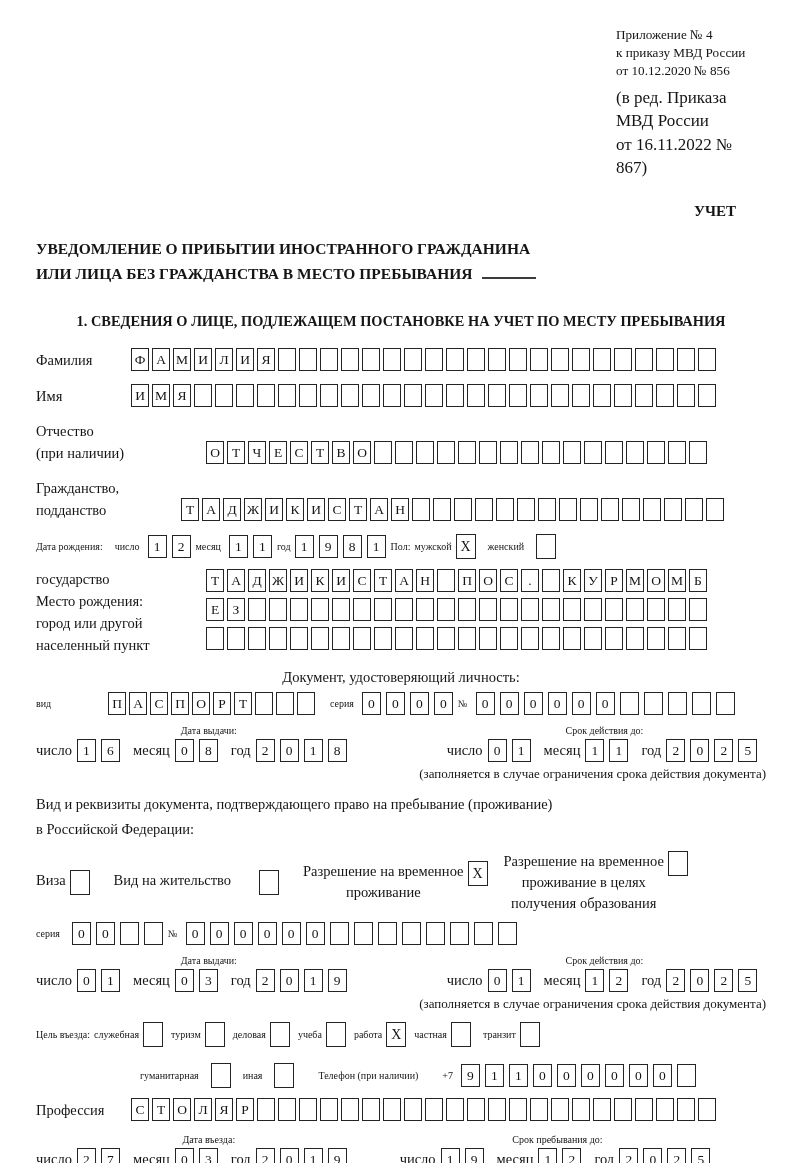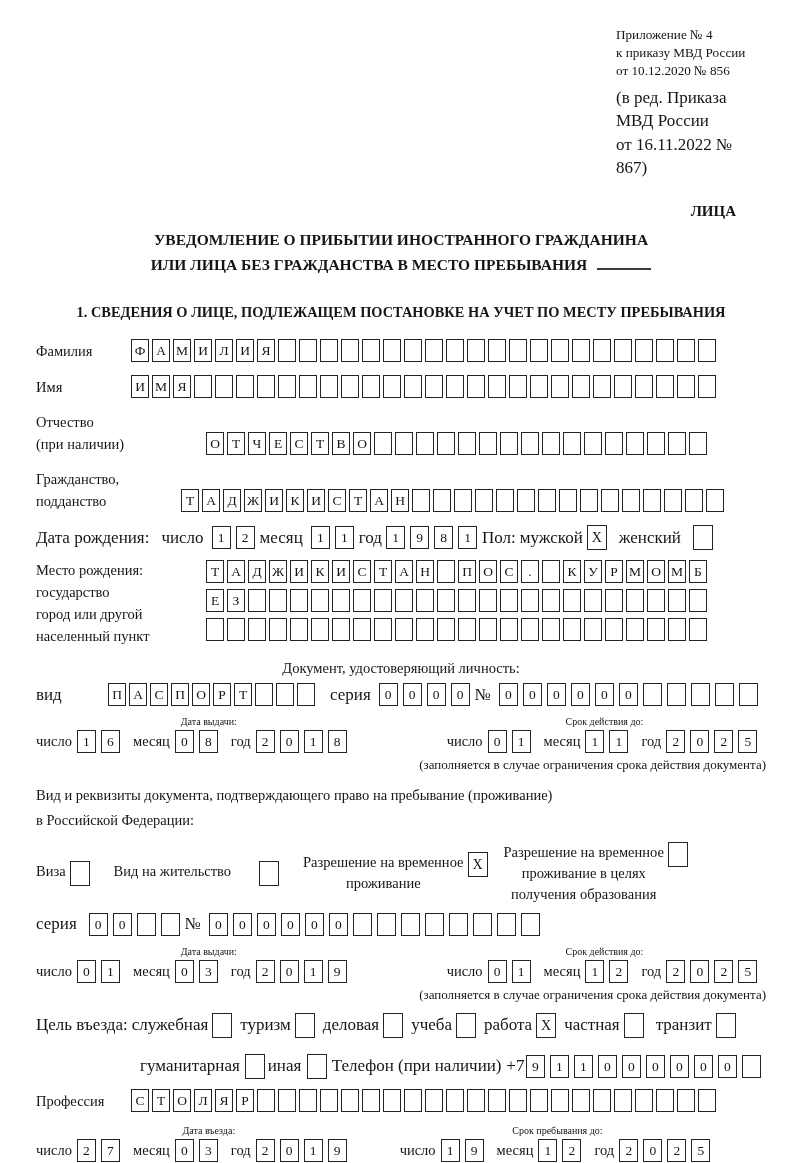"ЛИЦА" div.form-label { text: ЛИЦА -> УЧЕТ }
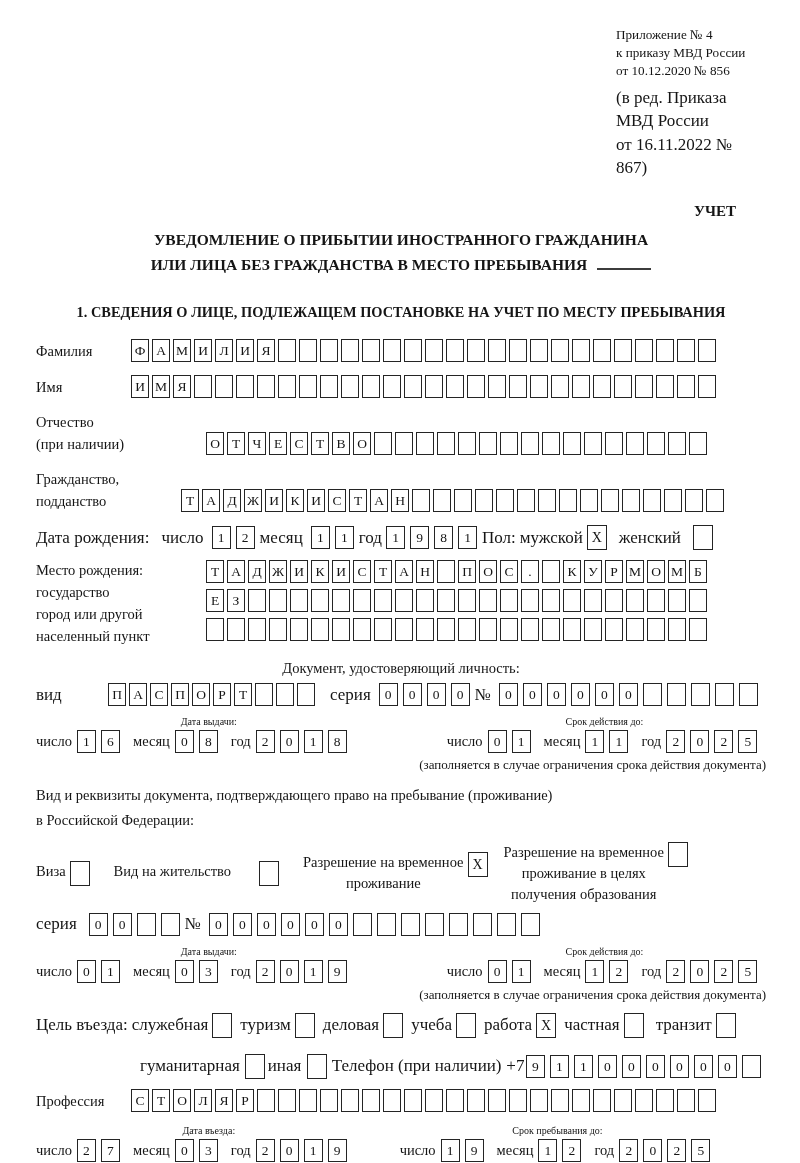"УВЕДОМЛЕНИЕ О ПРИБЫТИИ ИНОСТРАННОГО" .title { margin-top: 8px -> 17px; text-align: center -> left }
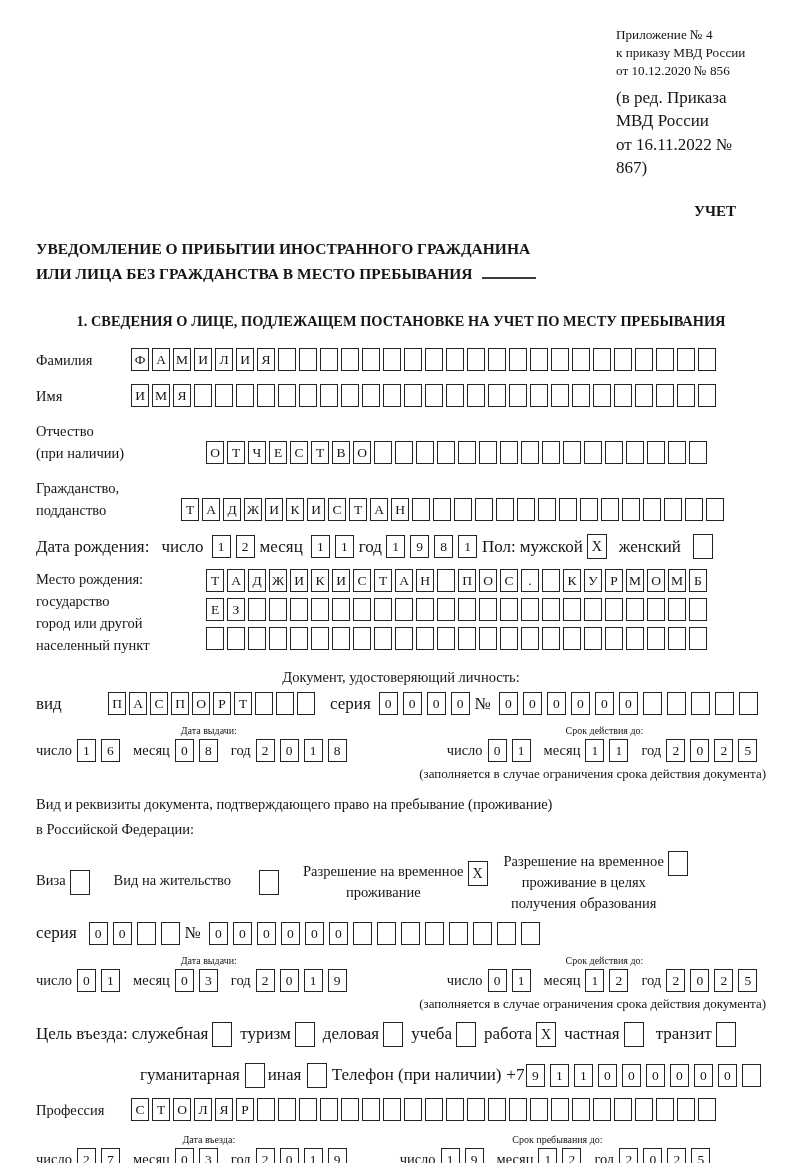"Дата рождения:" .inline .t { font-size: 17px -> 10px }
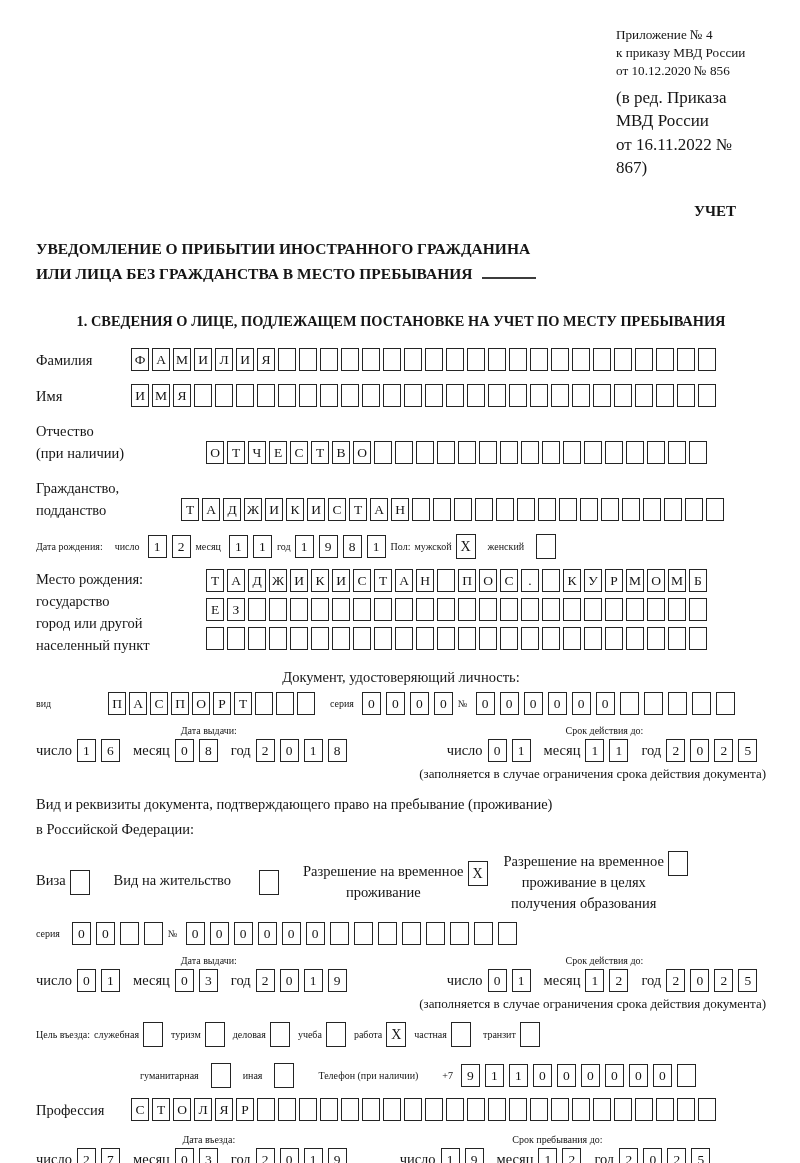"Место рождения:" div { order: before "государство" -> after "государство" }
